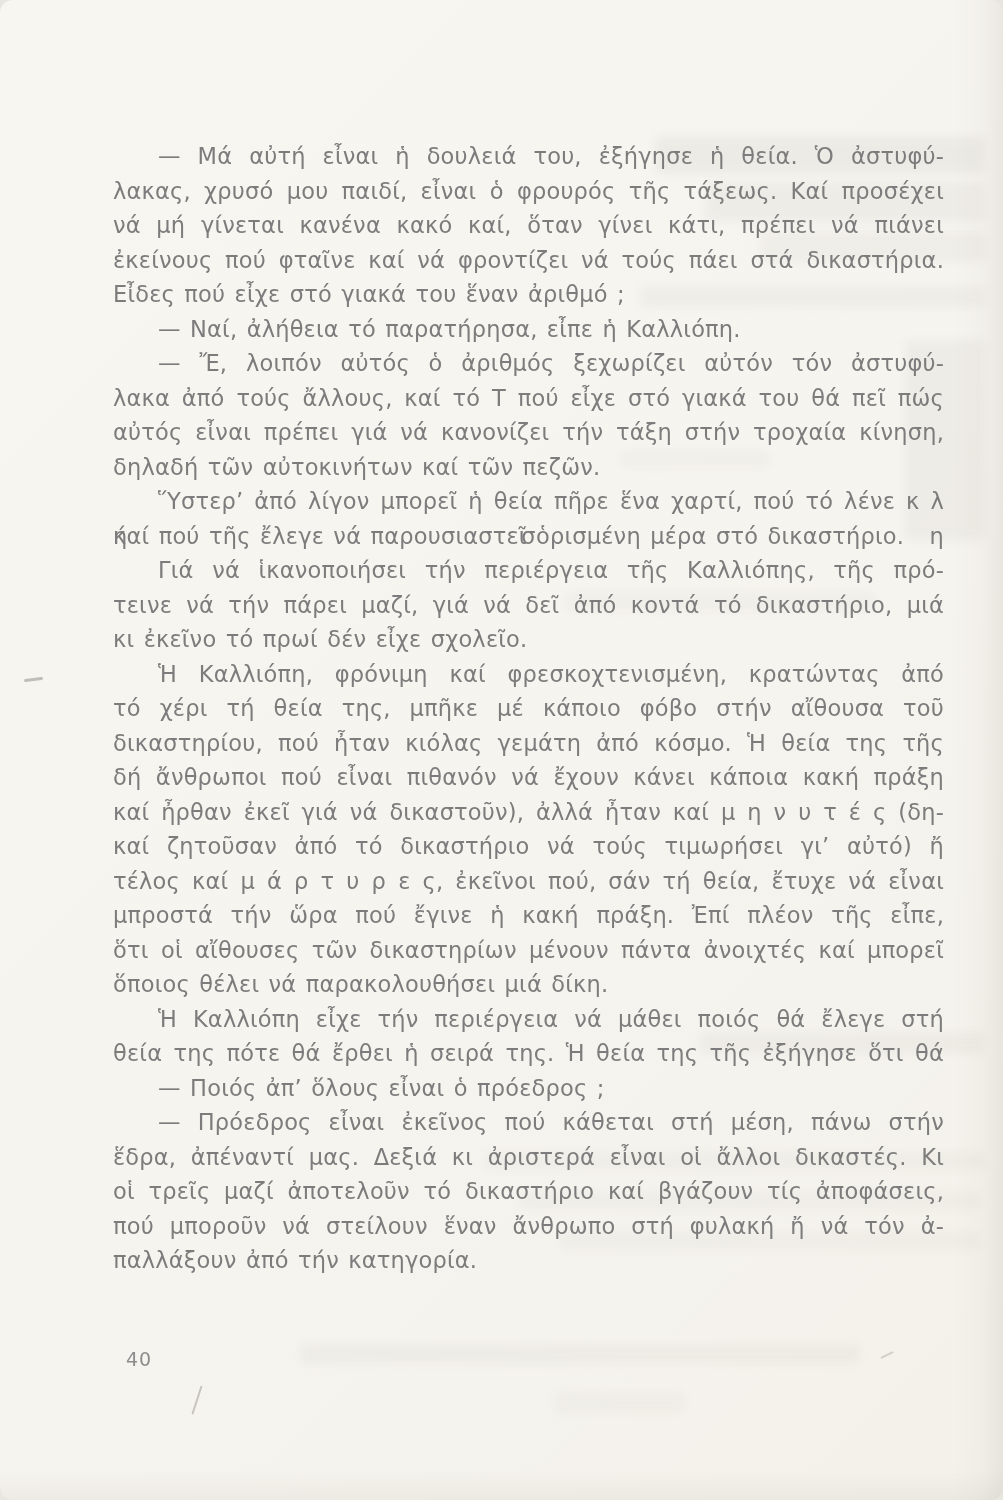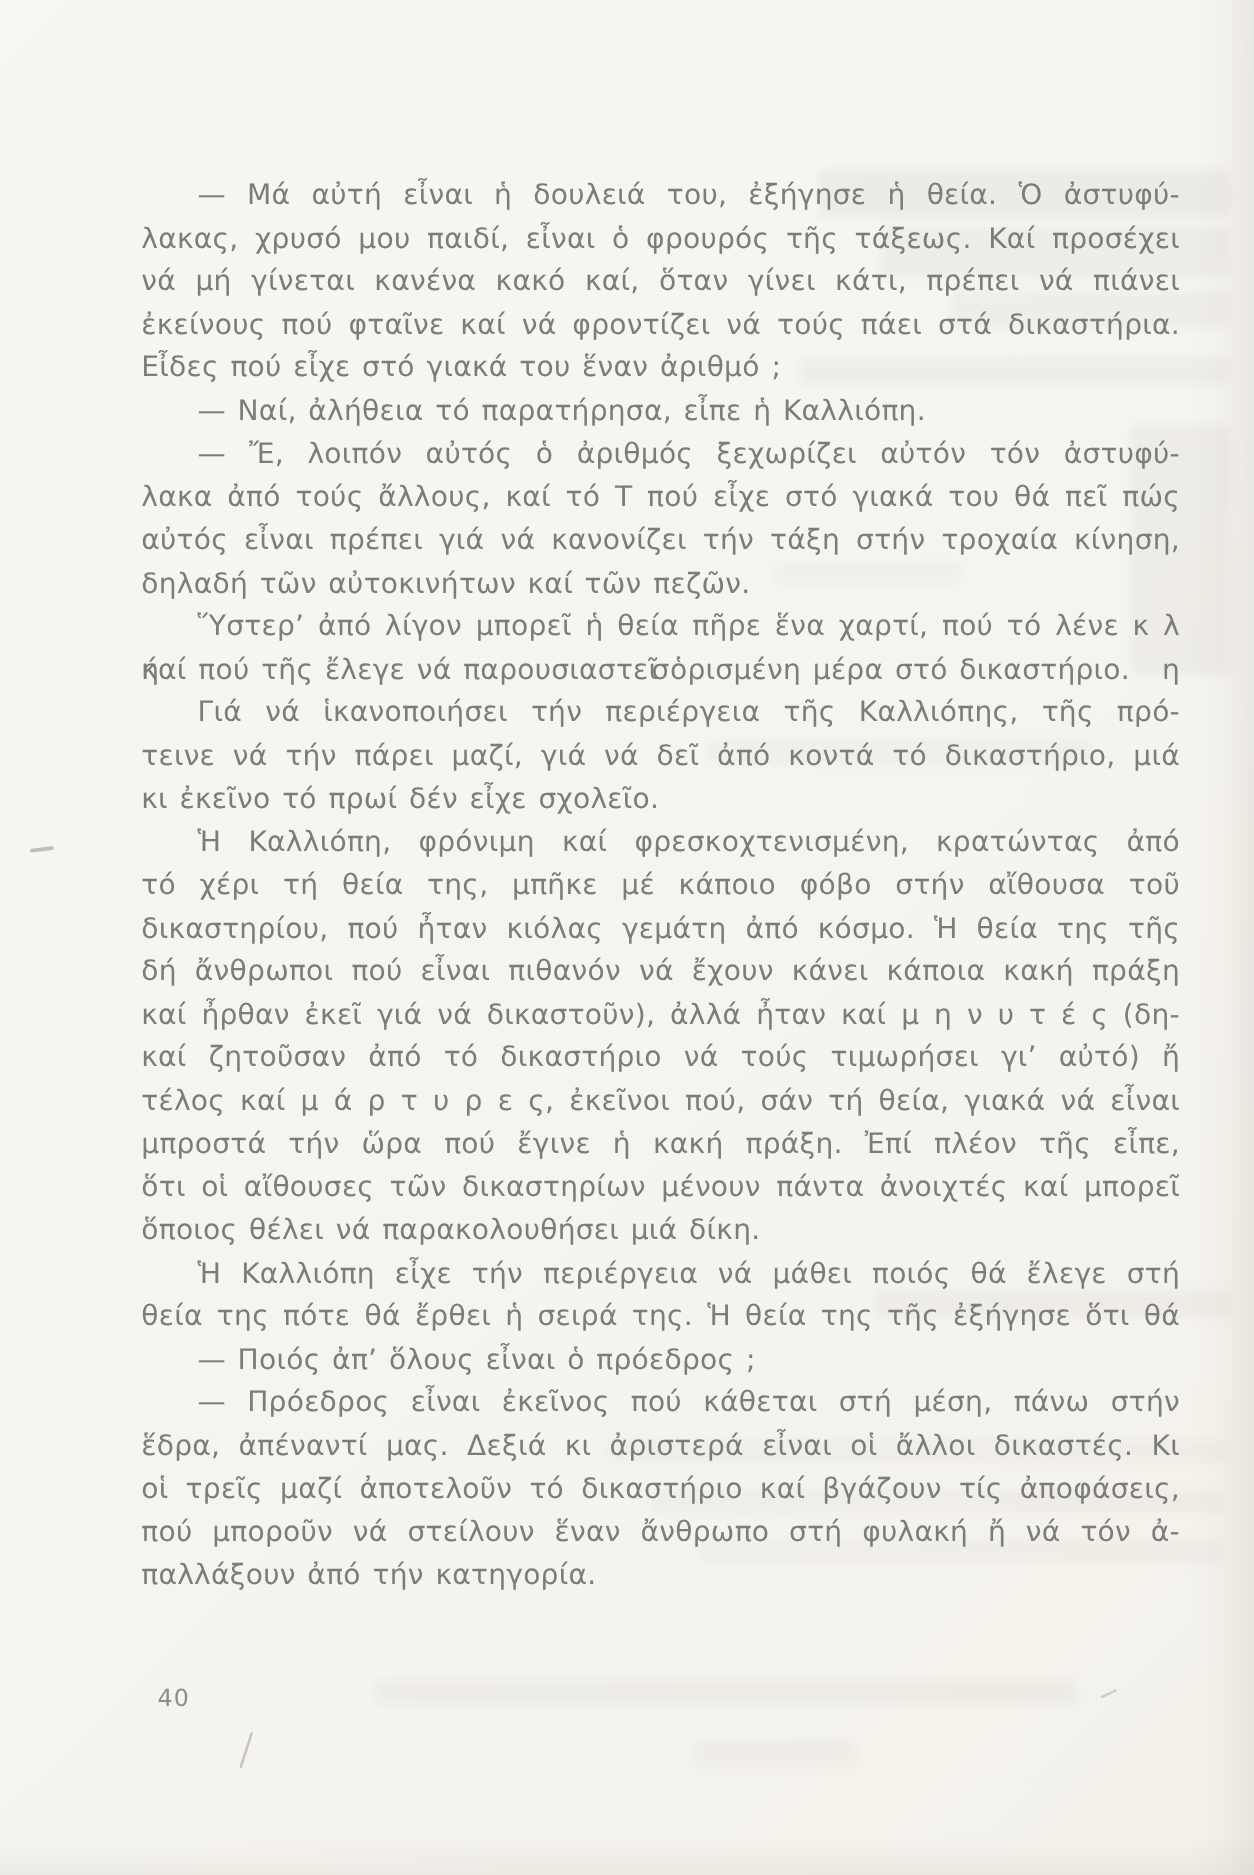"— Μά αὐτή εἶναι ἡ" .page { border-radius: none -> 13px }
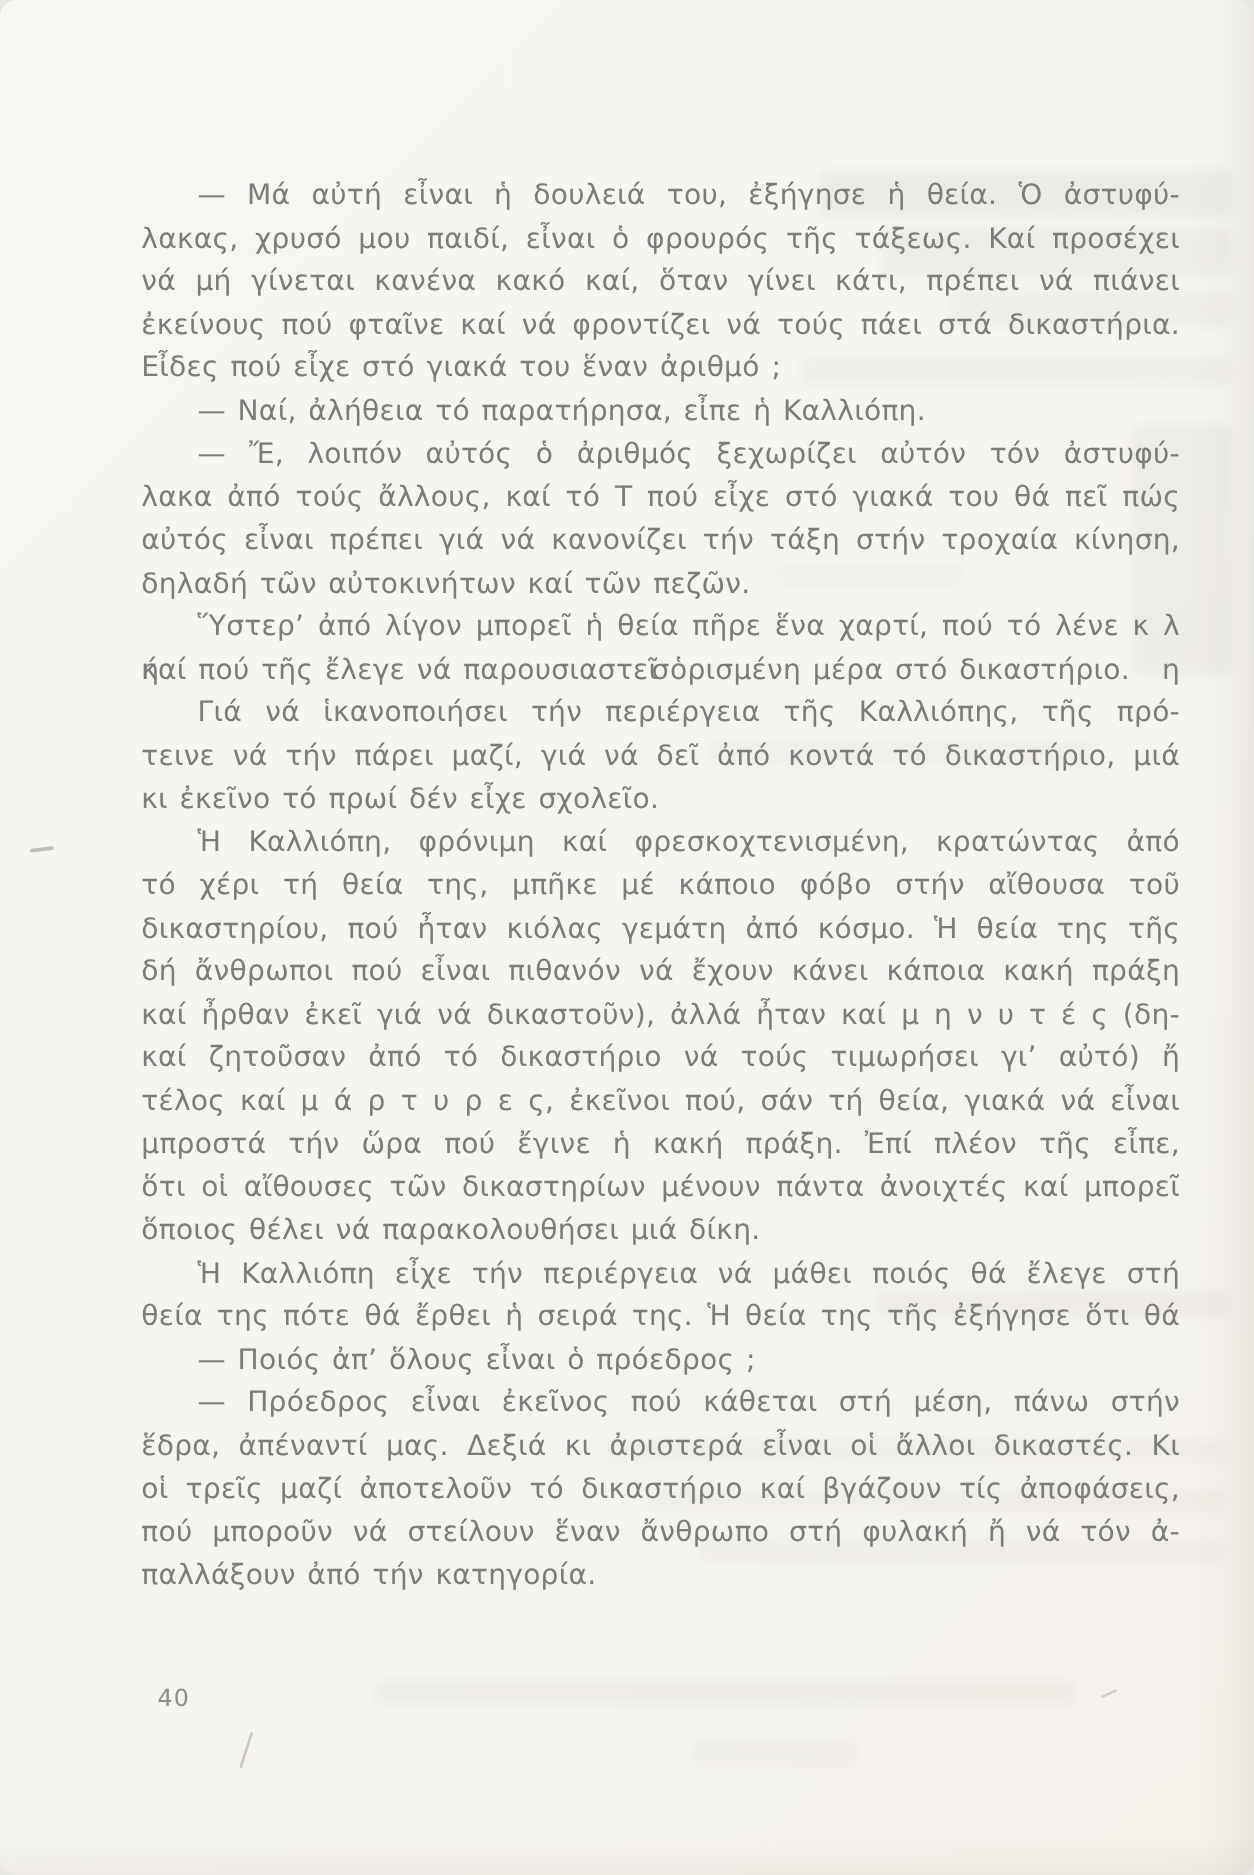"τέλος καί μ ά ρ" div.line { text: γιακά -> ἔτυχε }
